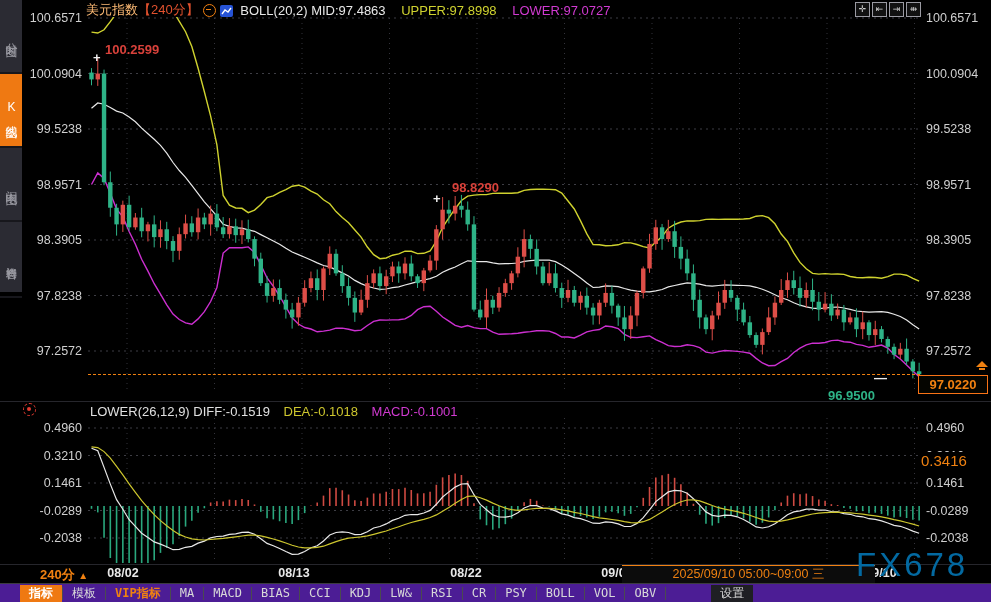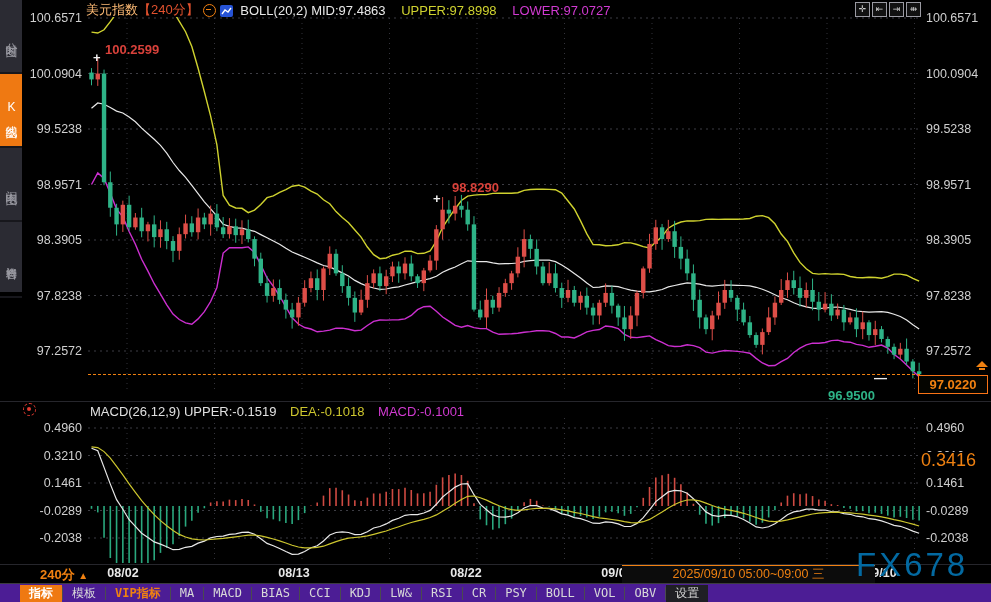"MACD(26,12,9) UPPER:-0.1519" span.mh-w { text: MACD(26,12,9) UPPER:-0.1519 -> LOWER(26,12,9) DIFF:-0.1519 }
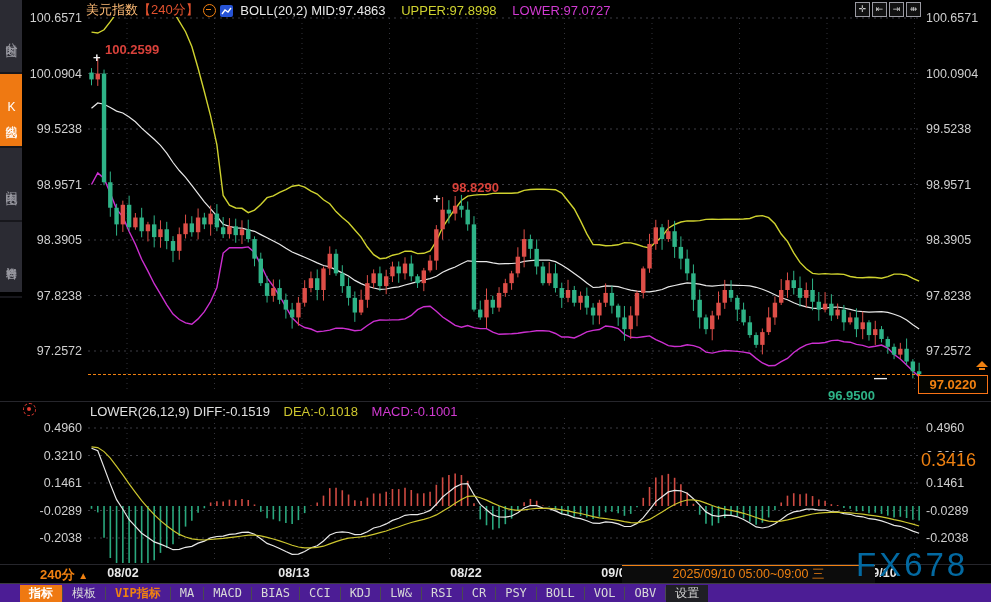"0.3416" #macd-val-box { font-size: 18px -> 15px }
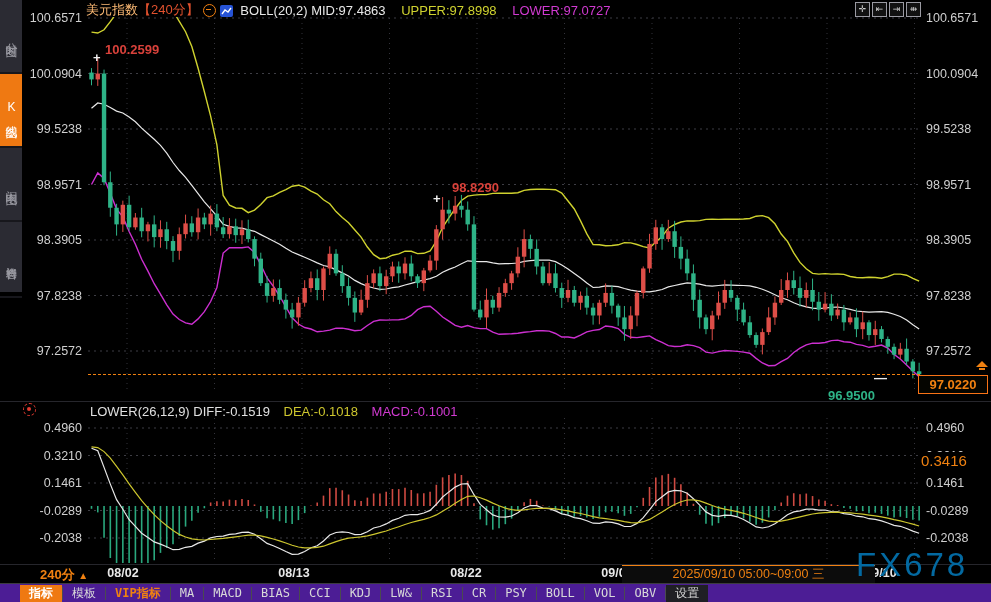"设置" .titem.dim { margin-left: none -> 45px }
